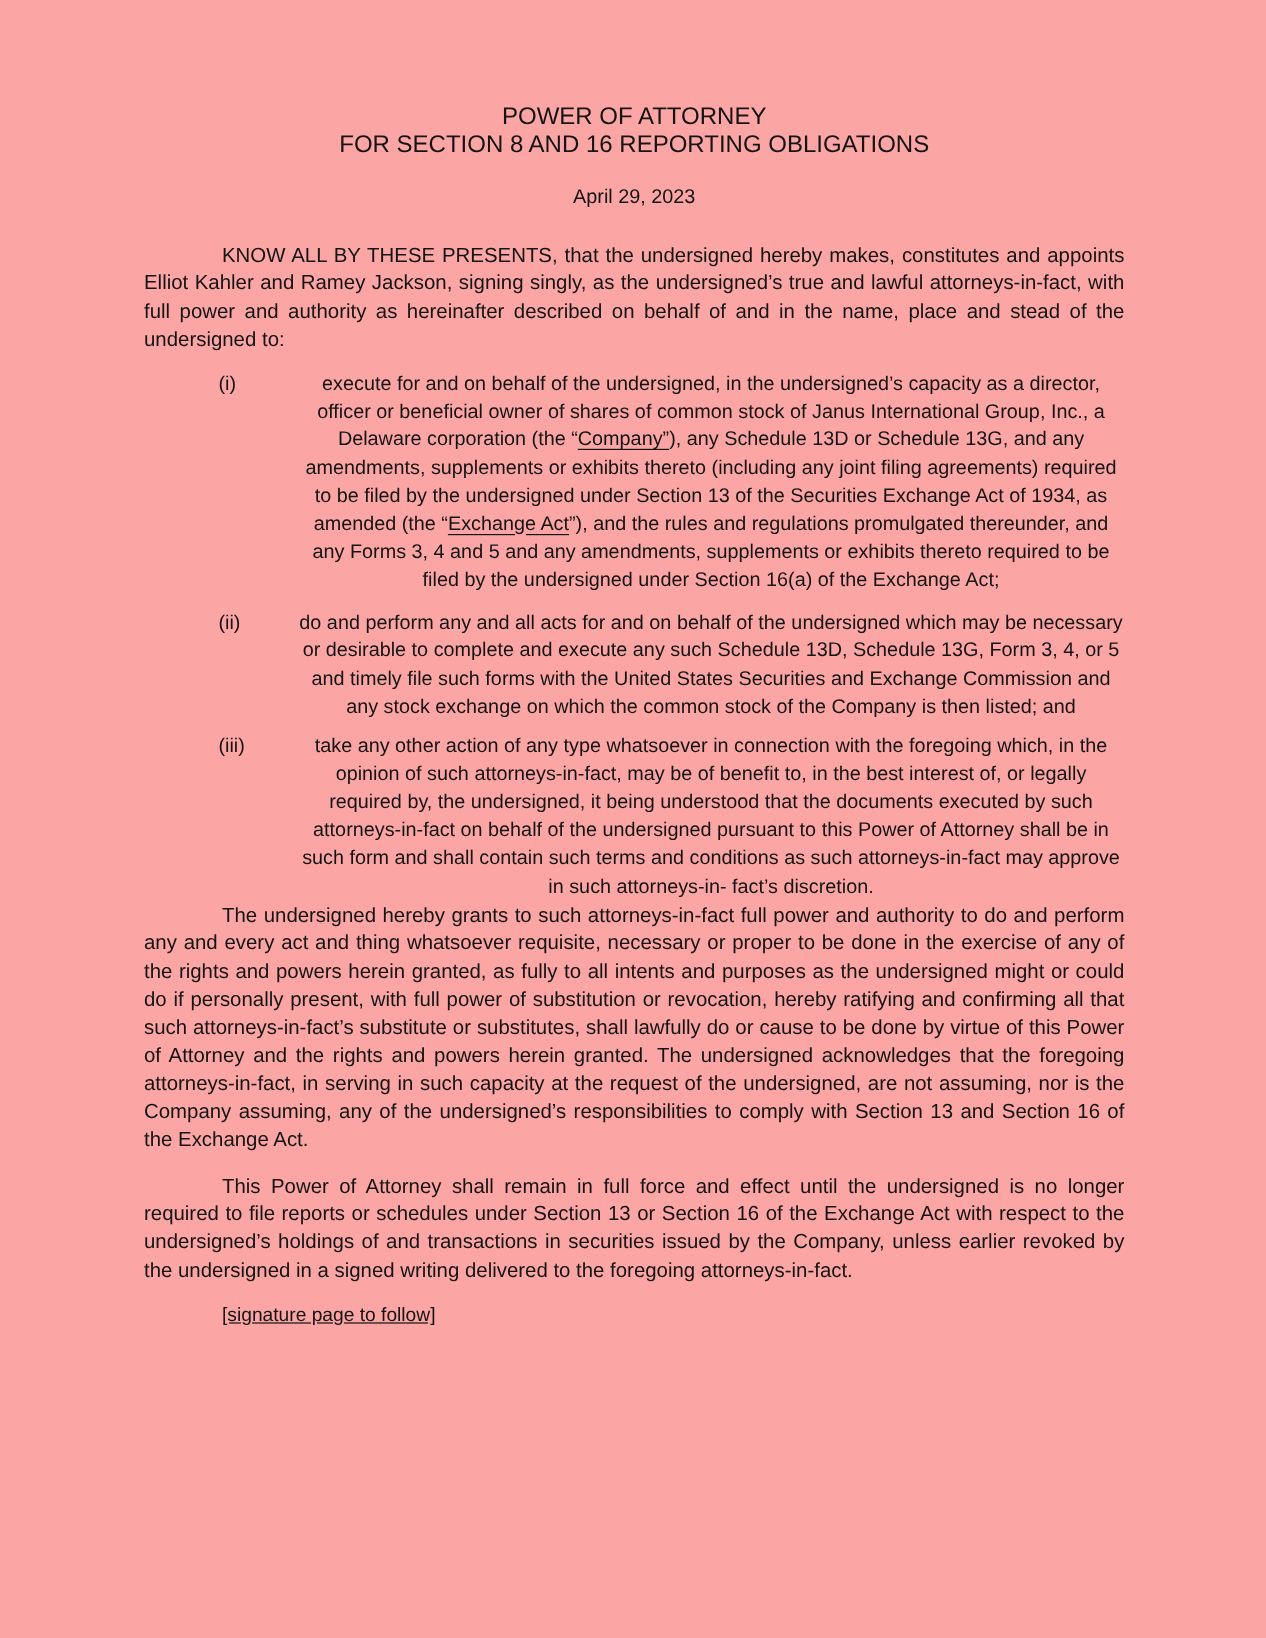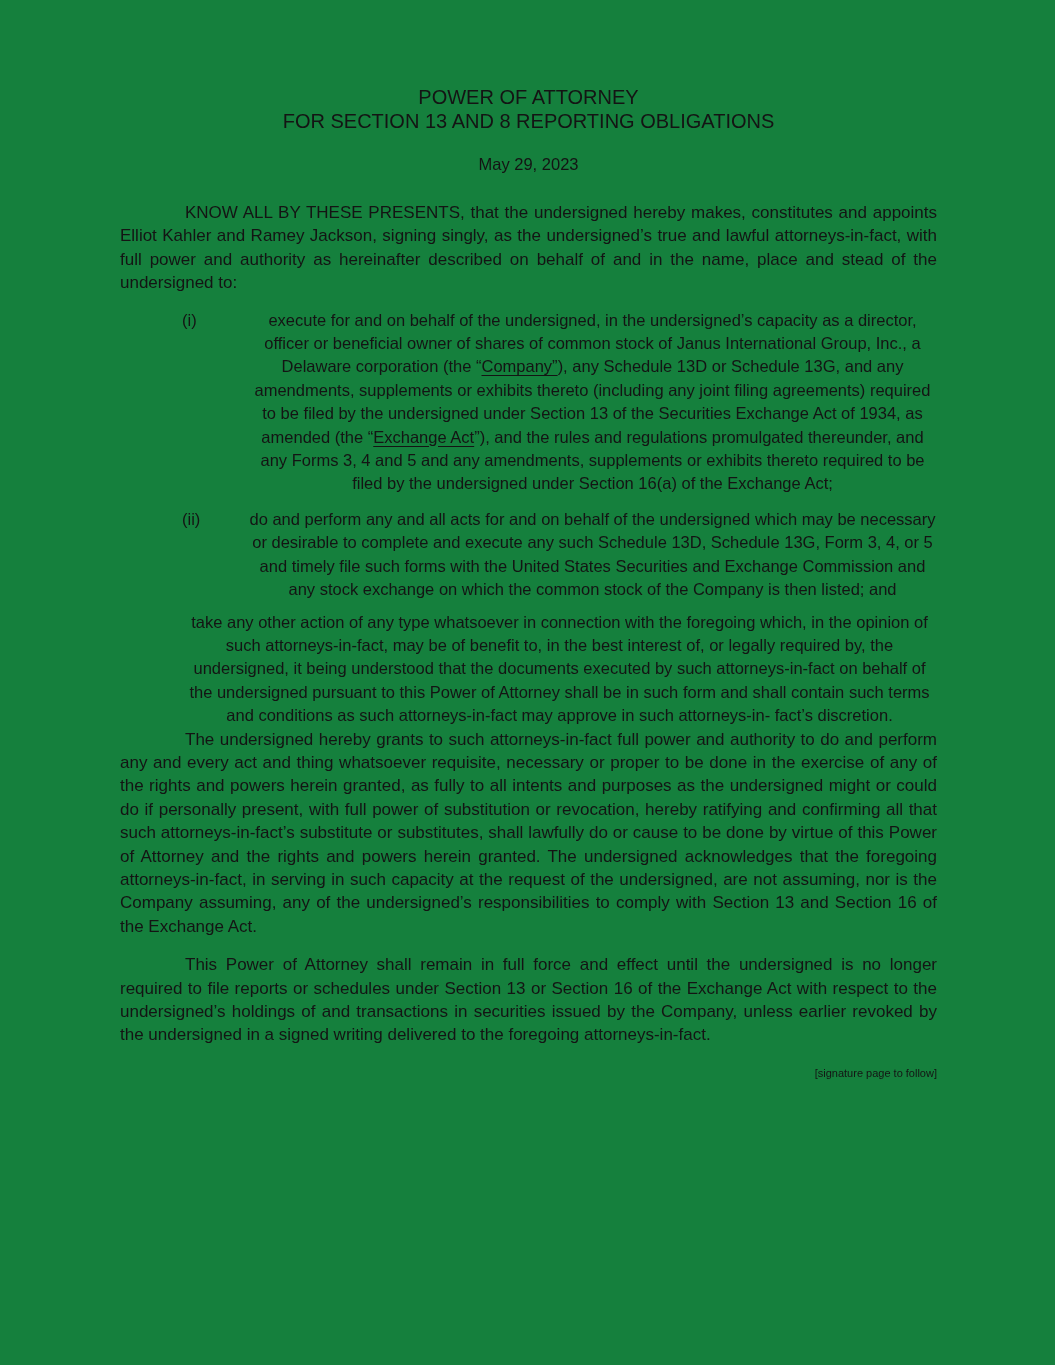"POWER OF ATTORNEY" .page { background: #15803d -> #fca5a5 }
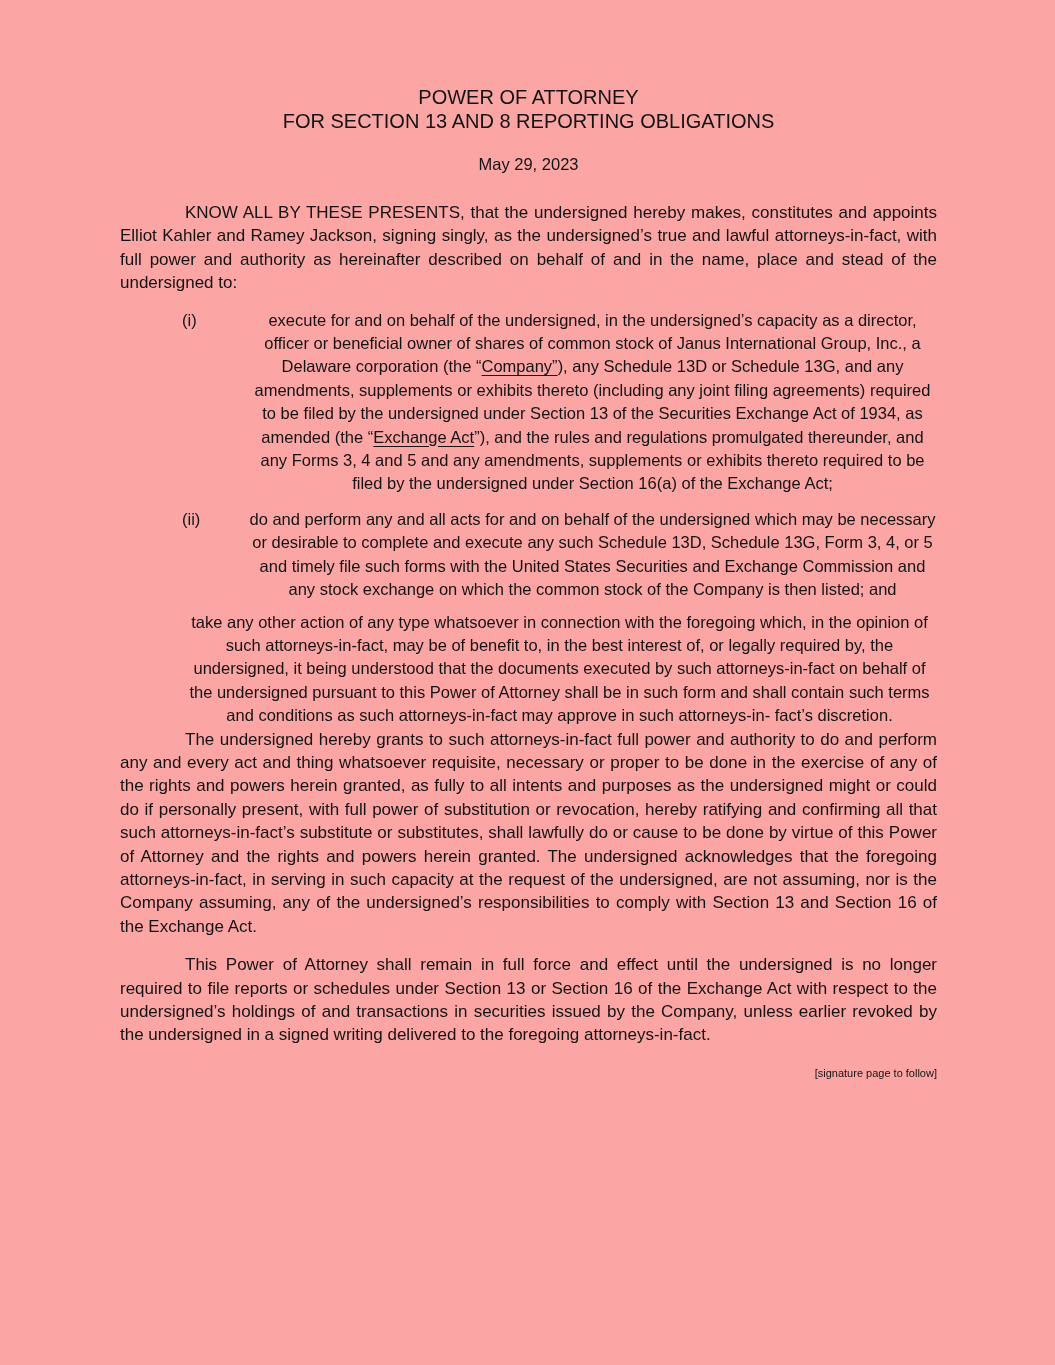"FOR SECTION 13 AND 8" span.title-line { text: 13 AND 8 -> 8 AND 16 }
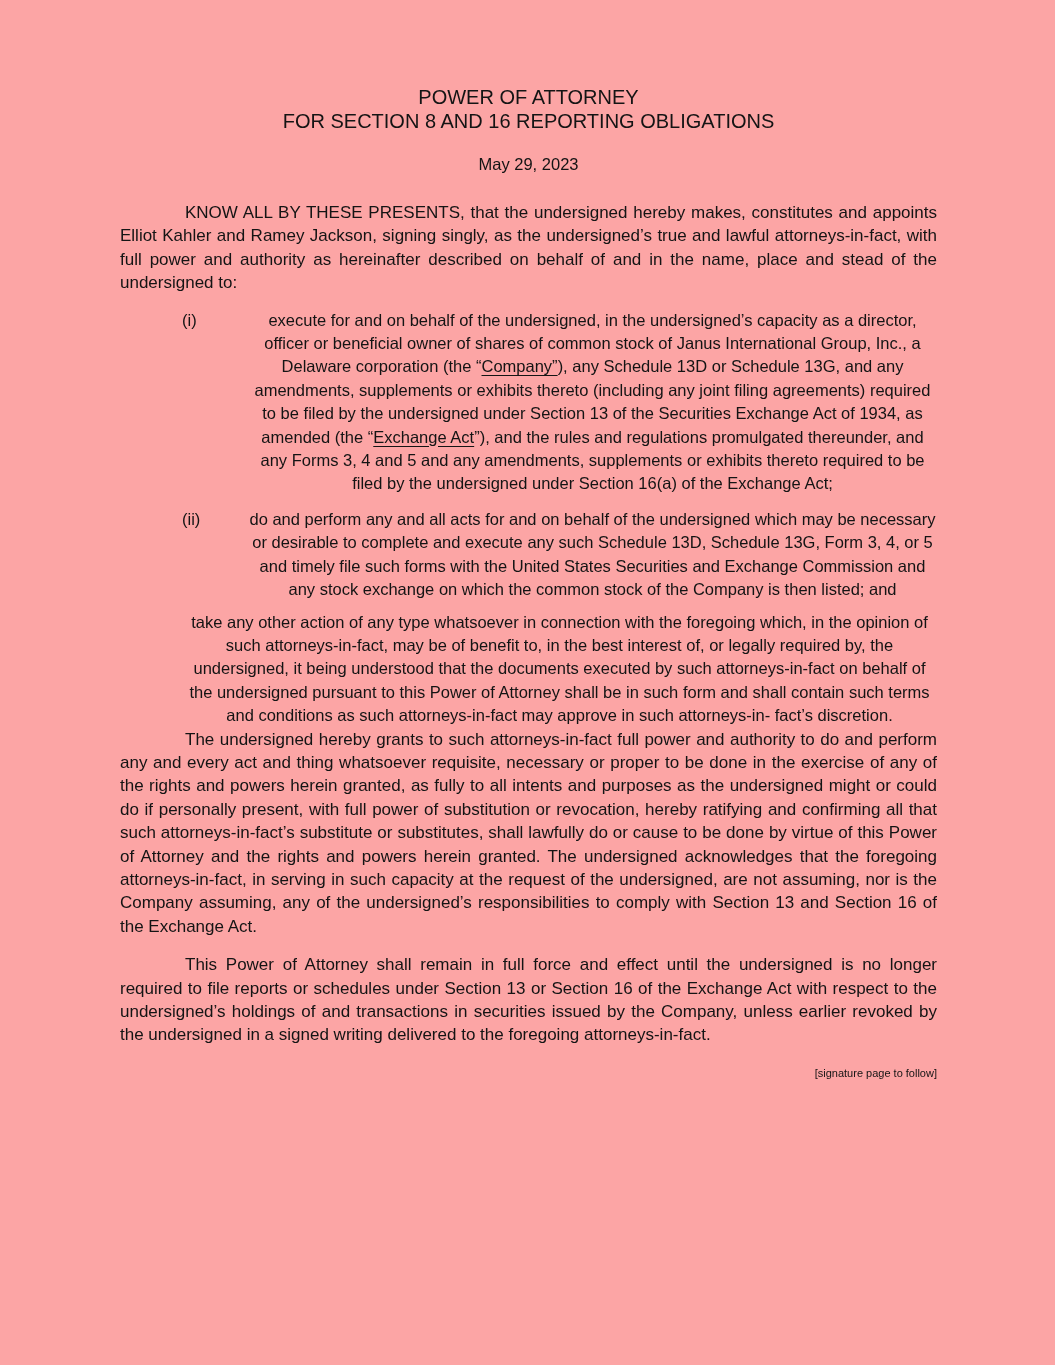"May 29, 2023" div.doc-date { text: May -> April }
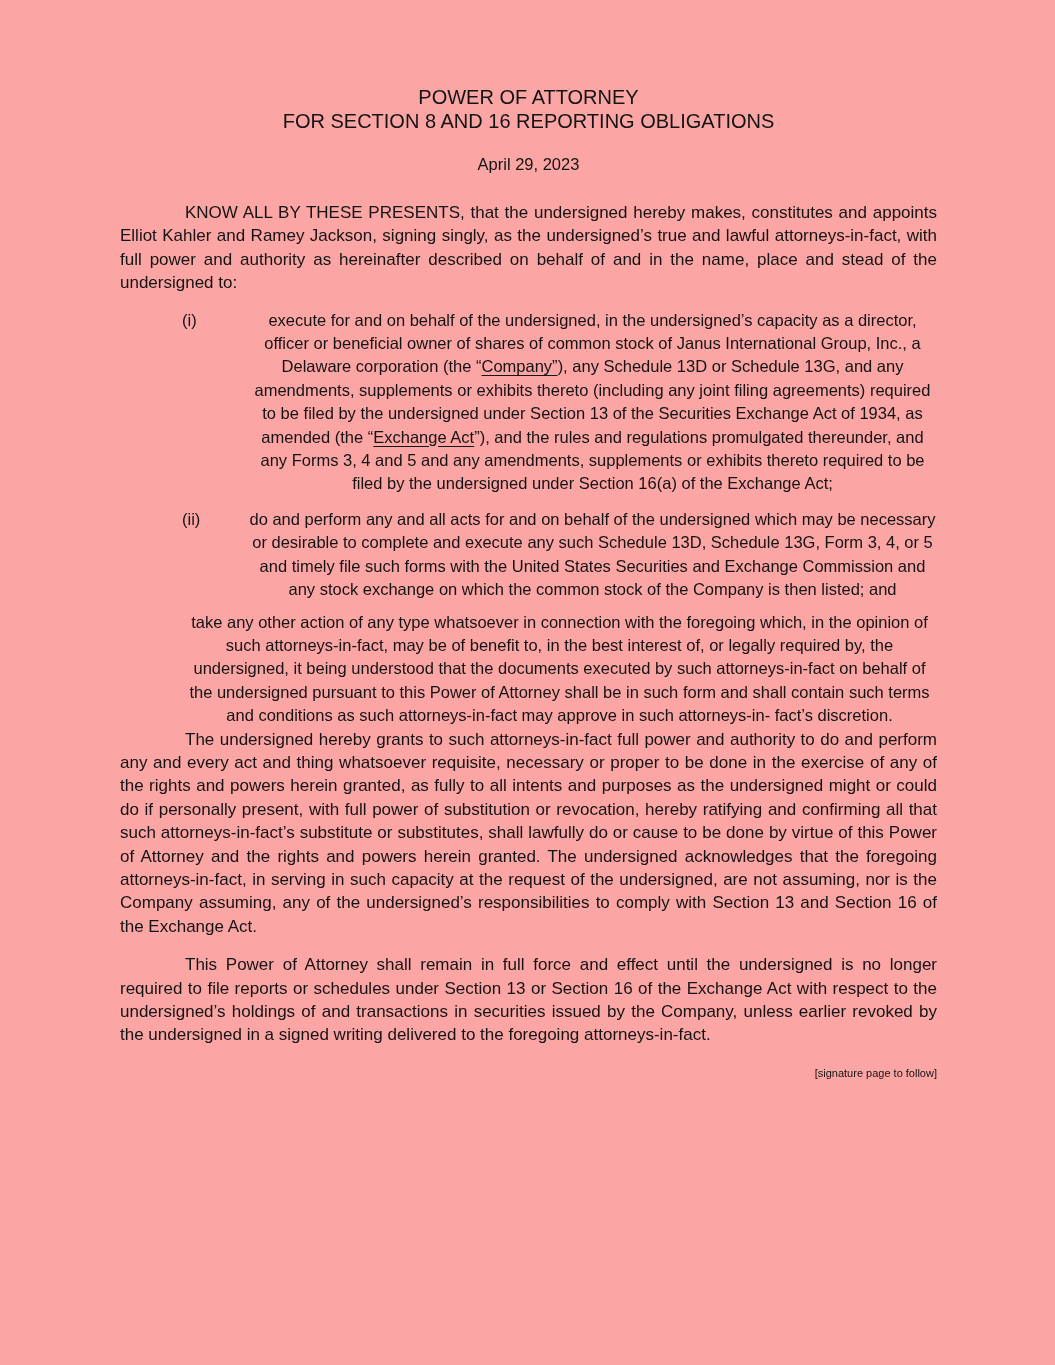"(iii)" span.item-label { html: none -> <span>(iii)</span> }
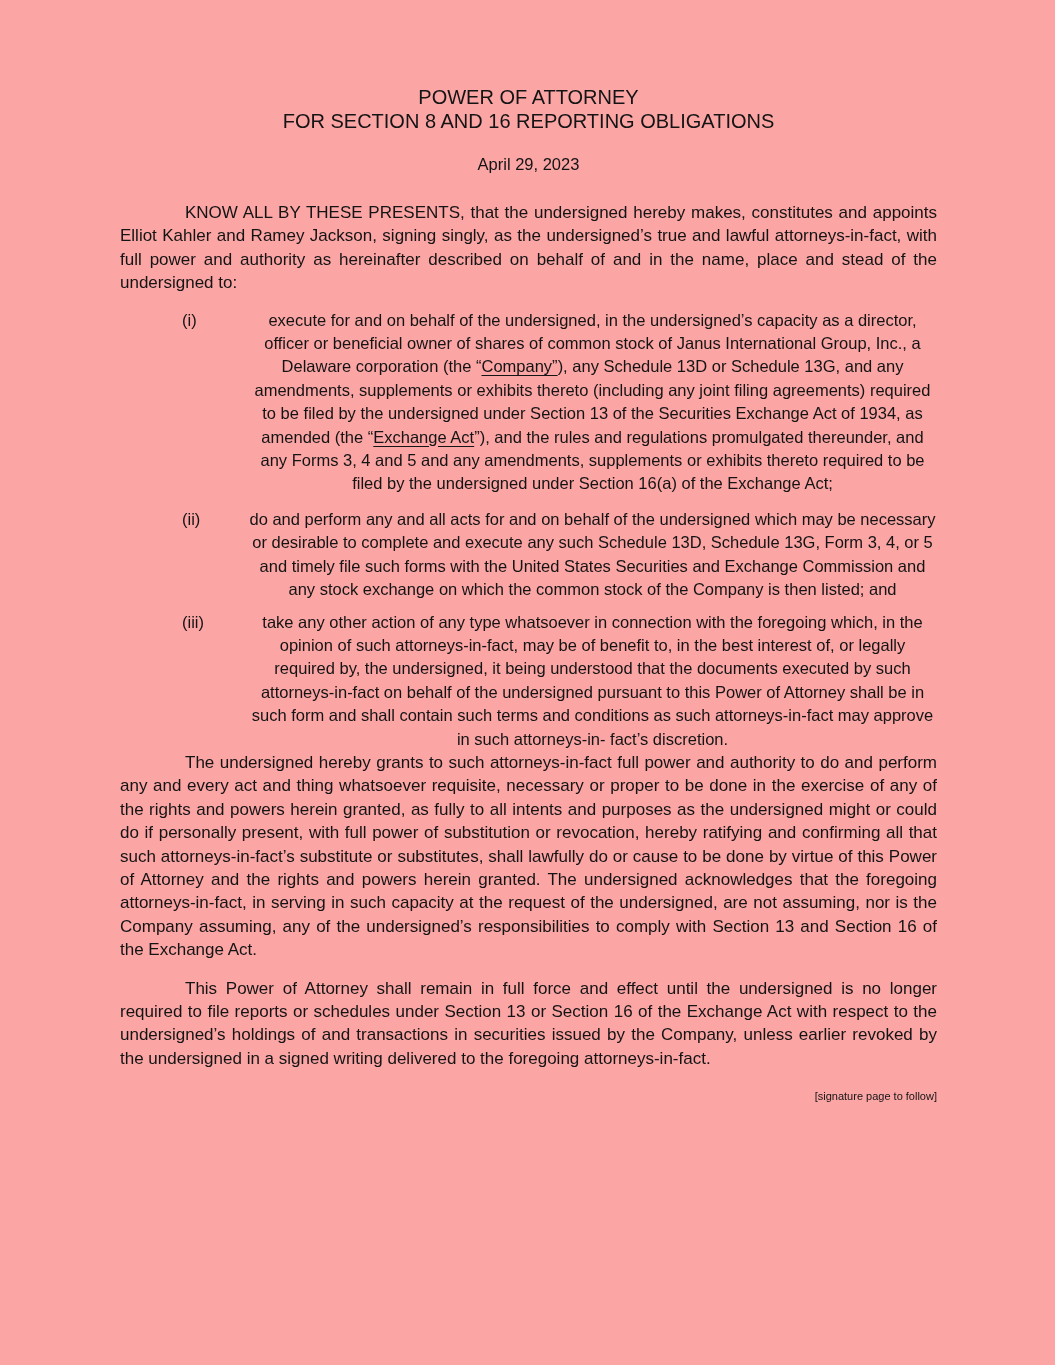"[signature page to follow]" .signature-note { font-size: 11px -> 16px; text-align: right -> left; text-decoration: none -> underline }
